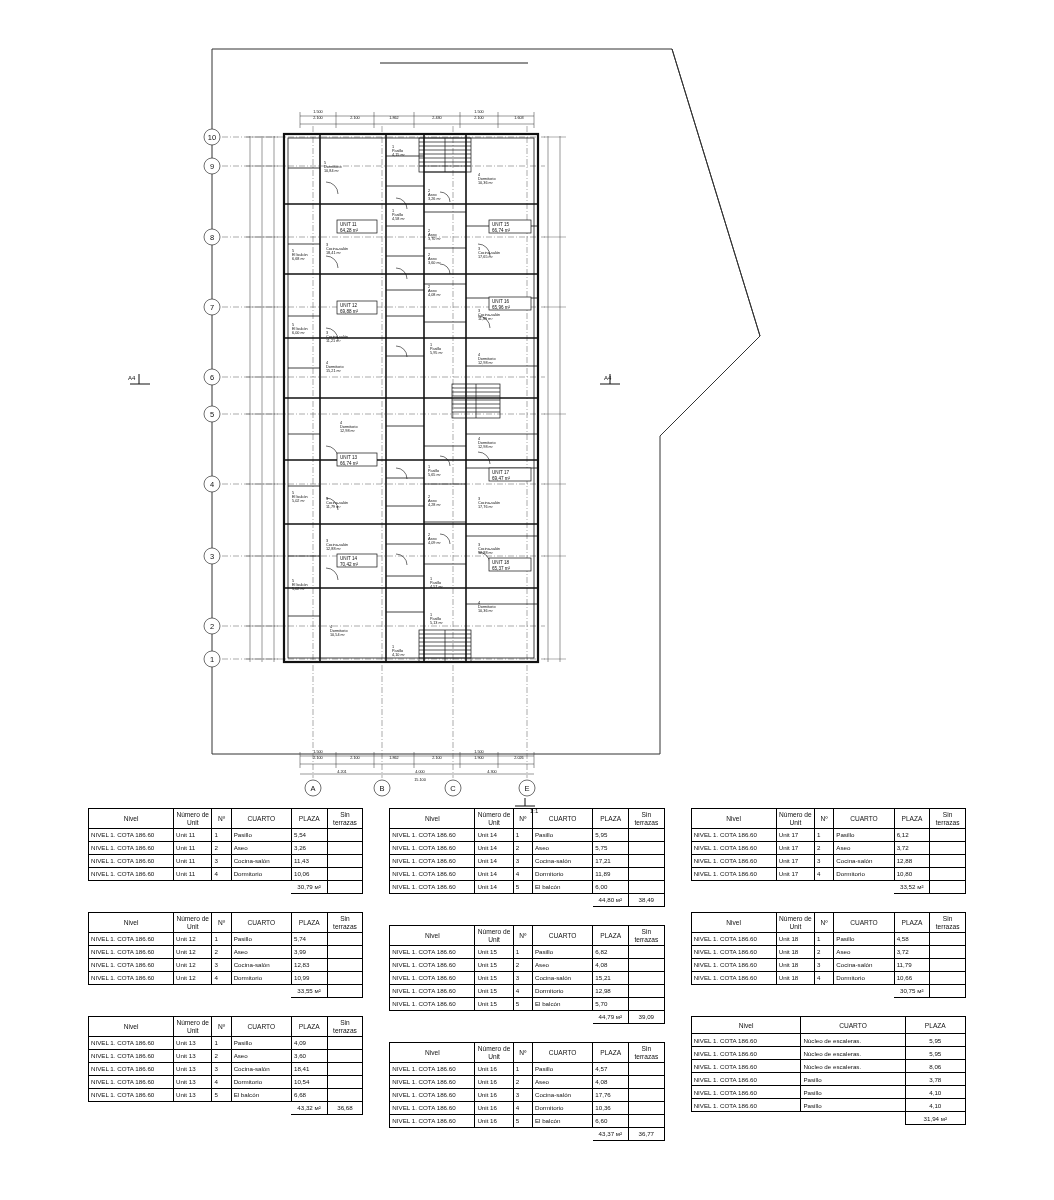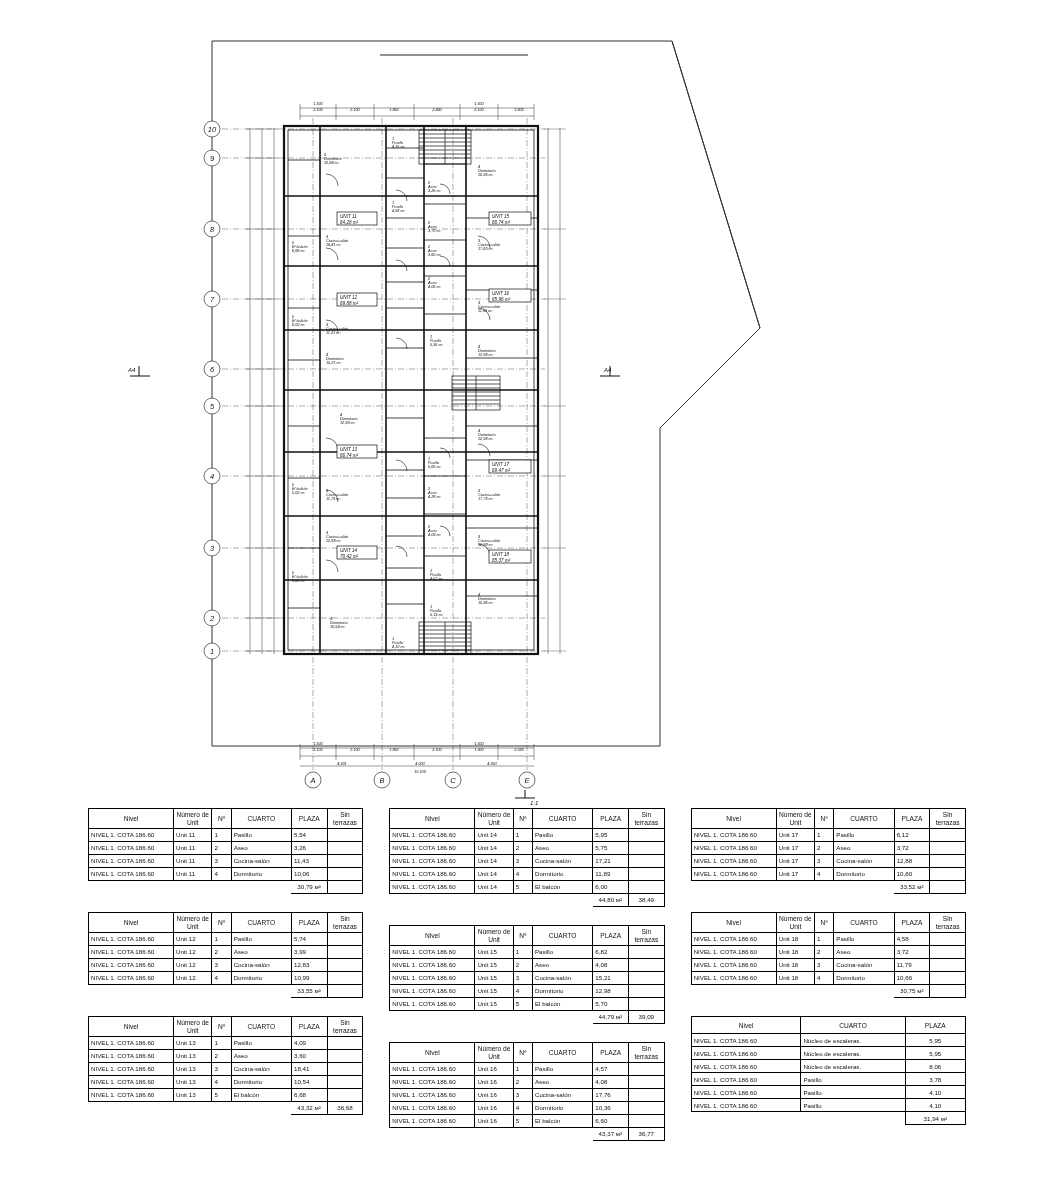"10" #drawing { font-style: italic -> none; top: 8px -> 16px }
